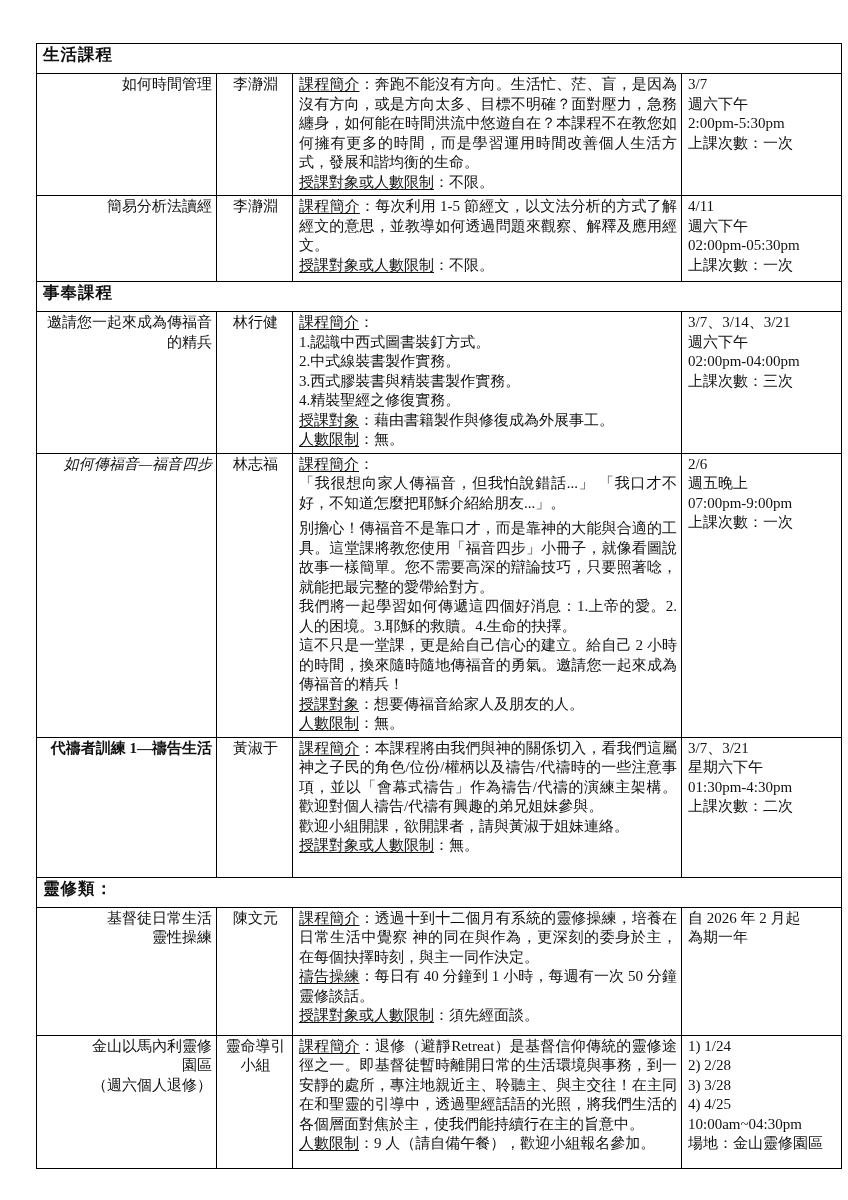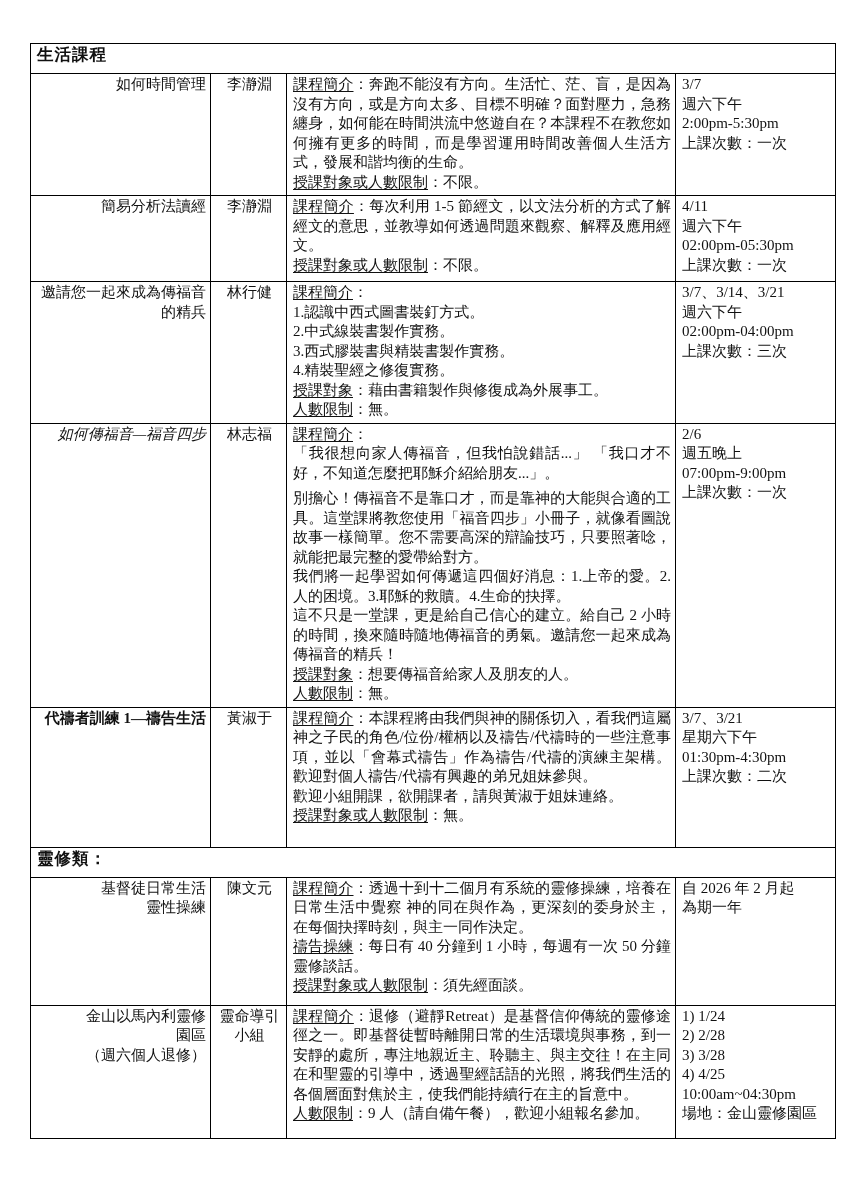"生活課程" table.course-table { left: 30px -> 36px }
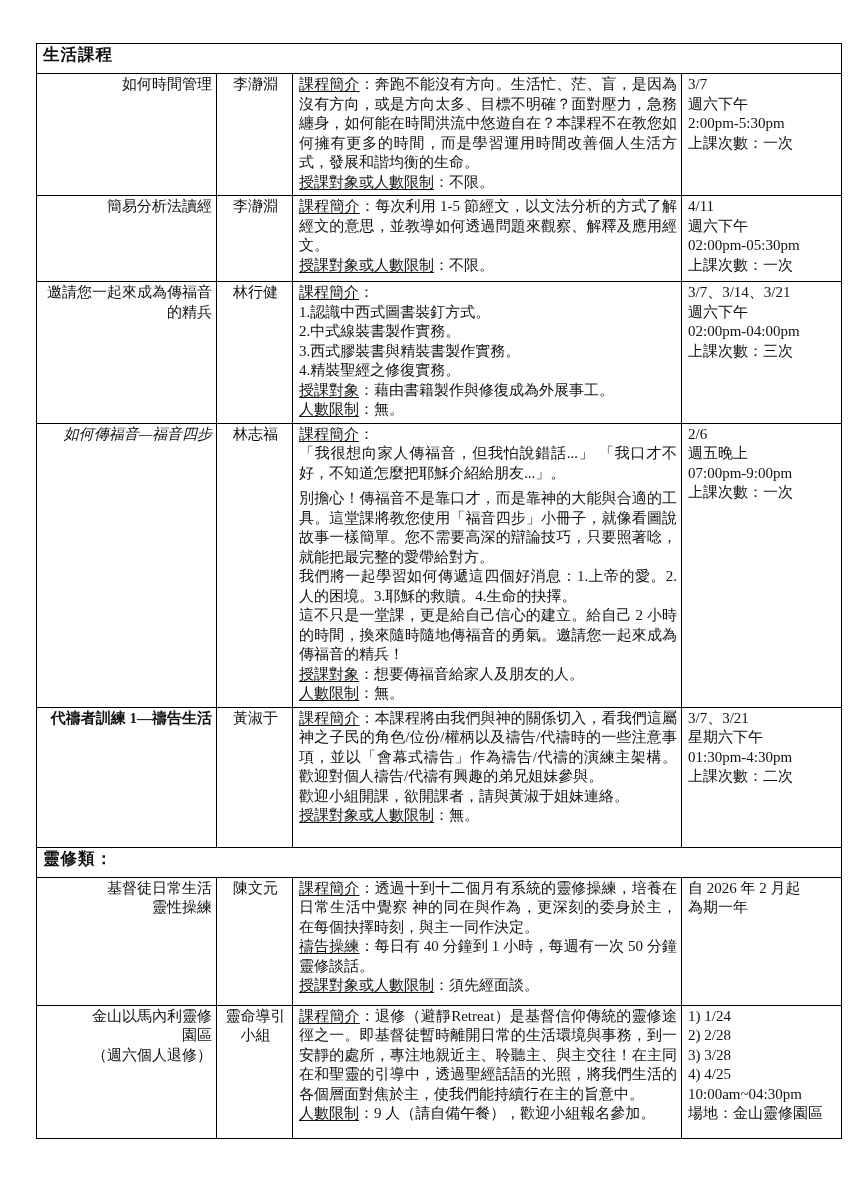"事奉課程" tr { html: none -> <tr> <td>事奉課程</td> </tr> }
